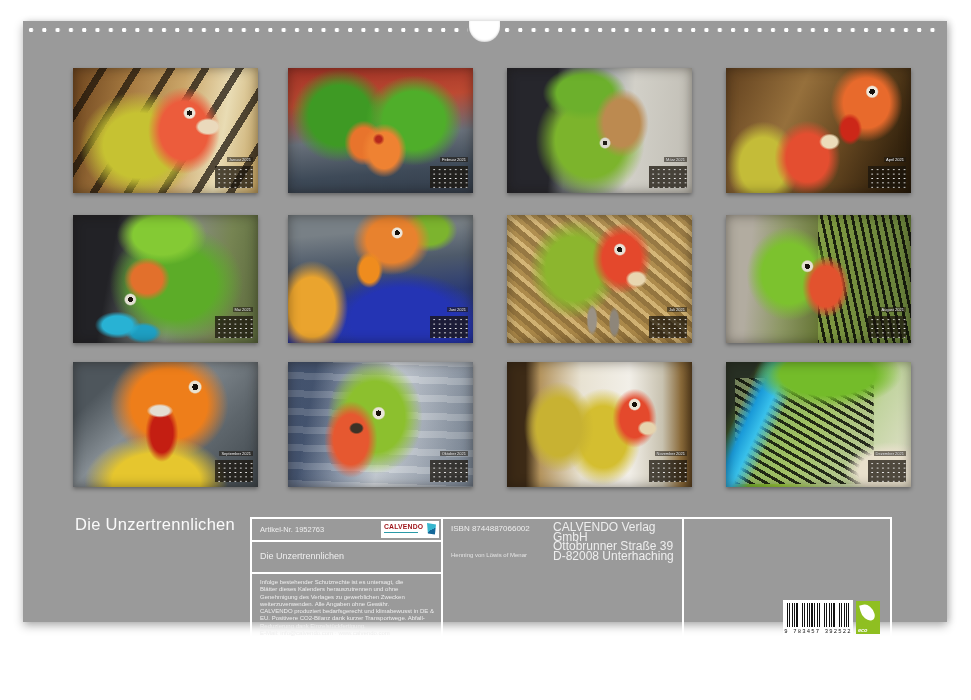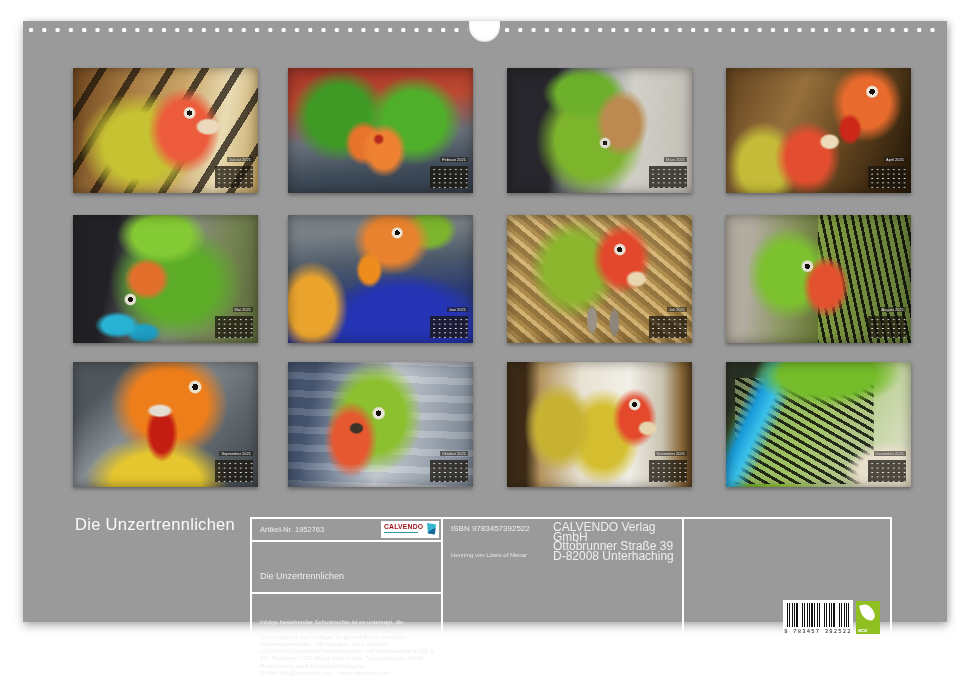"Artikel-Nr. 1952763" .col-a { gap: 20px -> none }
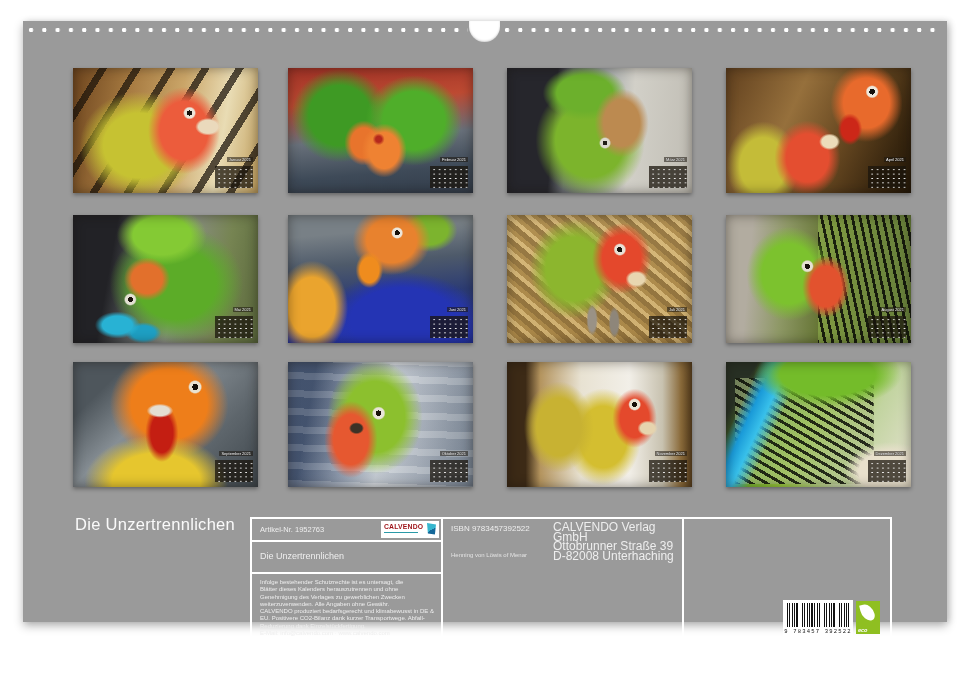"ISBN 9783457392522" span.isbn { text: 9783457392522 -> 8744887066002 }
